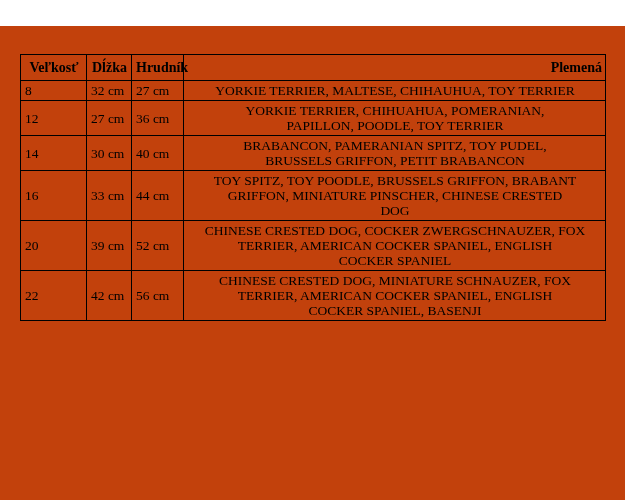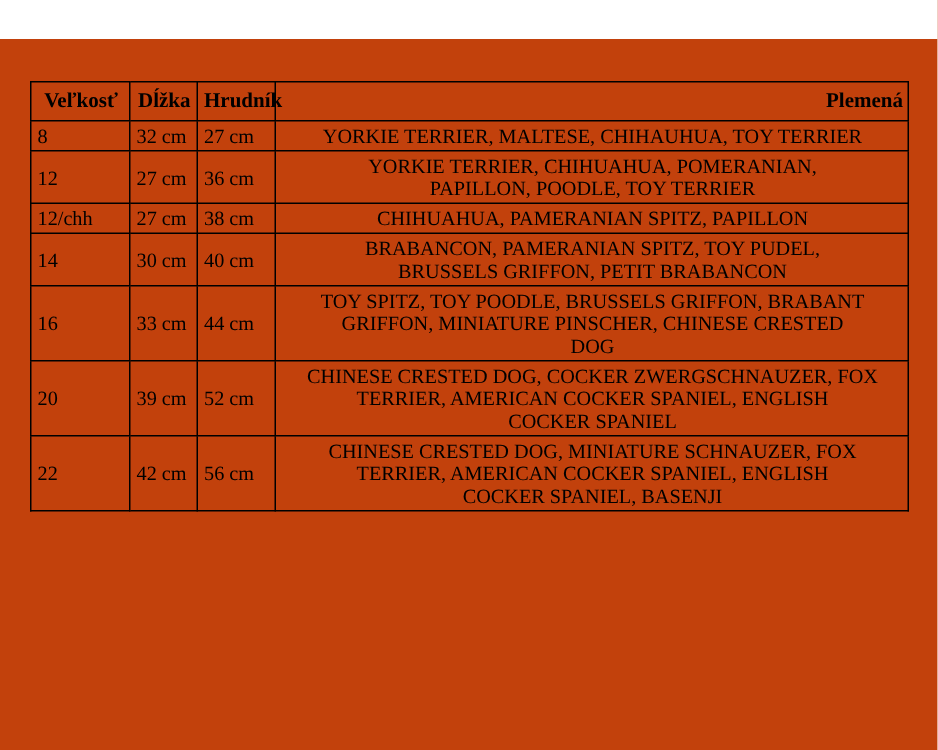"12/chh" tr { html: <tr> <td>12/chh</td> <td>27 cm</td> <td>38 cm</td> <td> <span>CHIHUAHUA, PAMERANIAN SPITZ, PAPILLON</span> </td> </tr> -> none }
